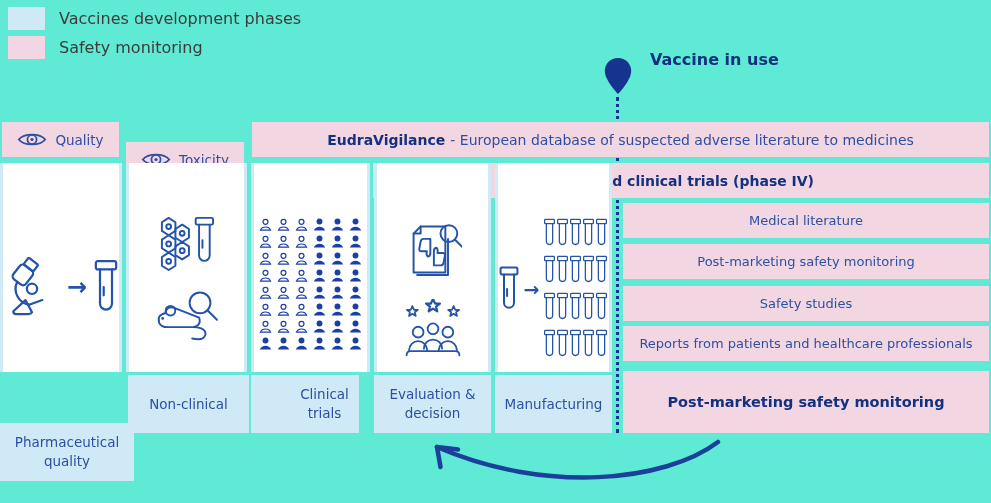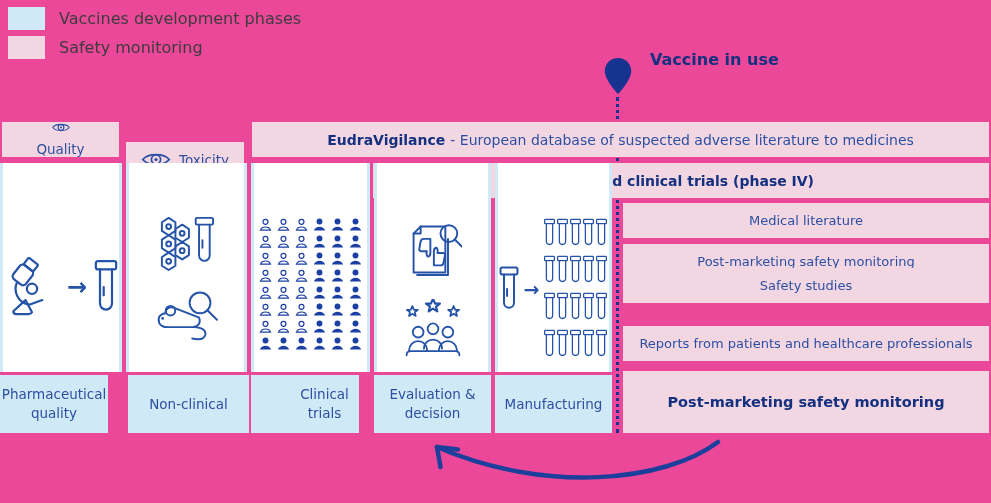"Vaccines development phases" .stage { background: #ec4899 -> #5eead4 }
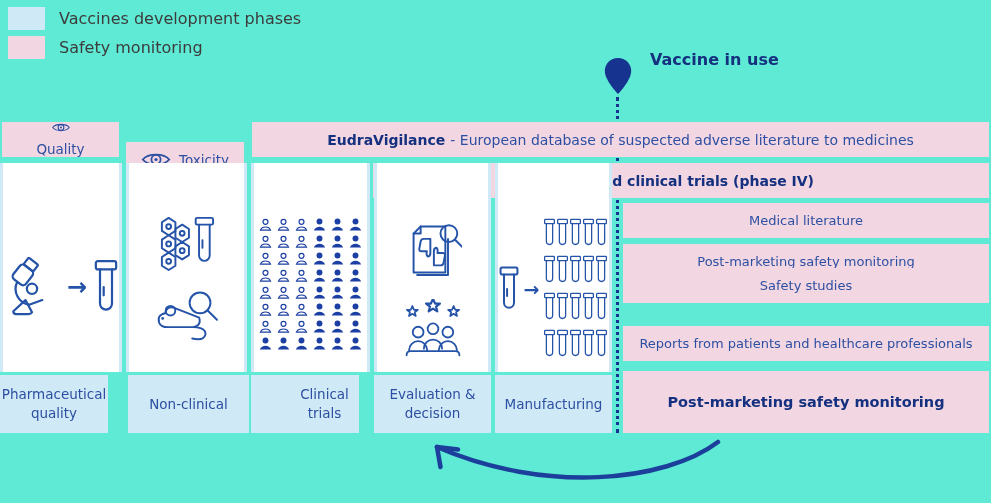"Quality" #quality-box { flex-direction: column -> none }
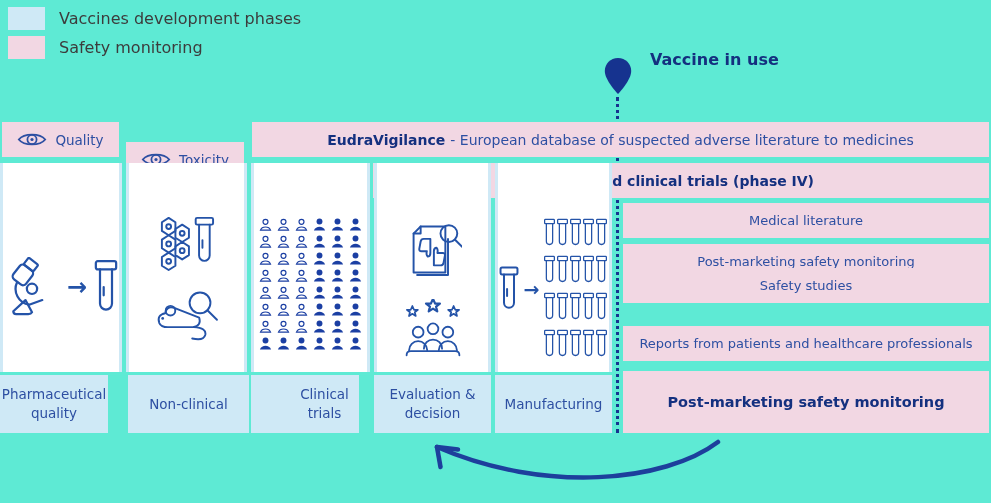"Safety studies" #srow-2 { top: 268px -> 286px }
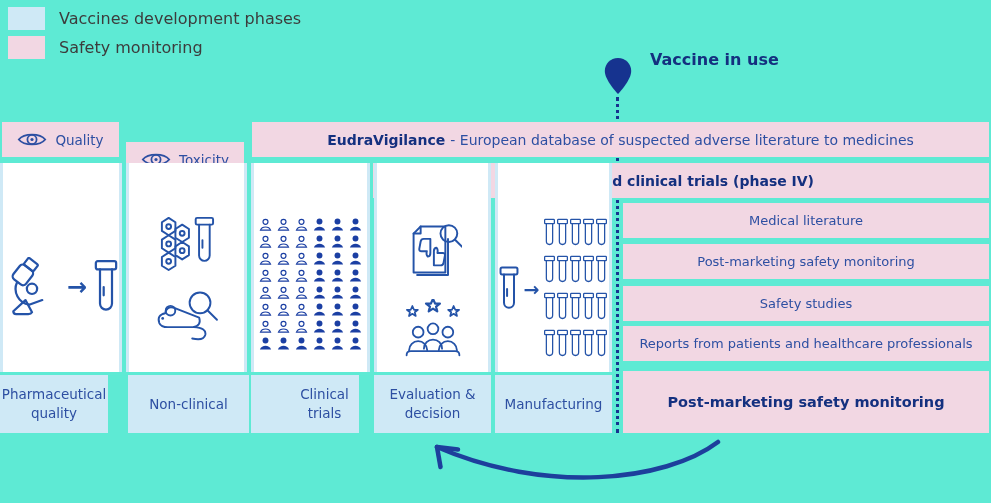"Pharmaceutical quality" #phase-0 { margin-top: none -> 48px; width: 108px -> 134px }
